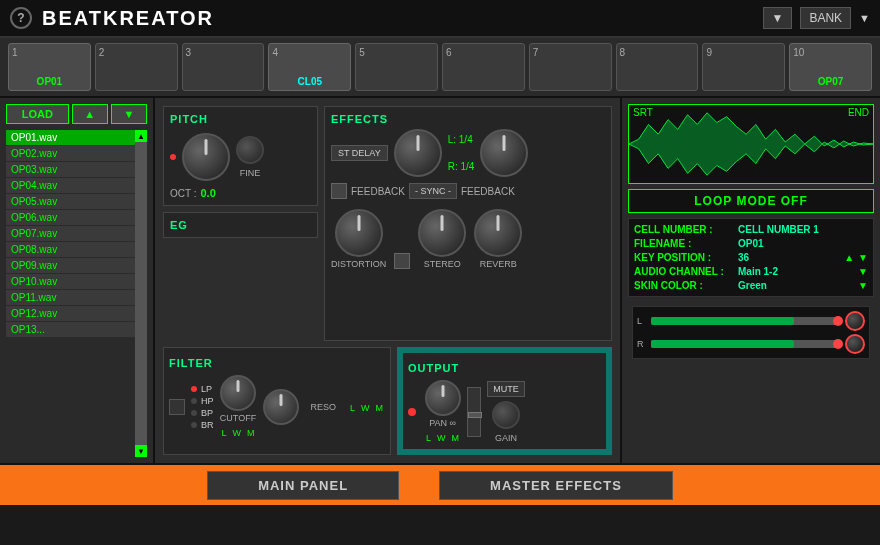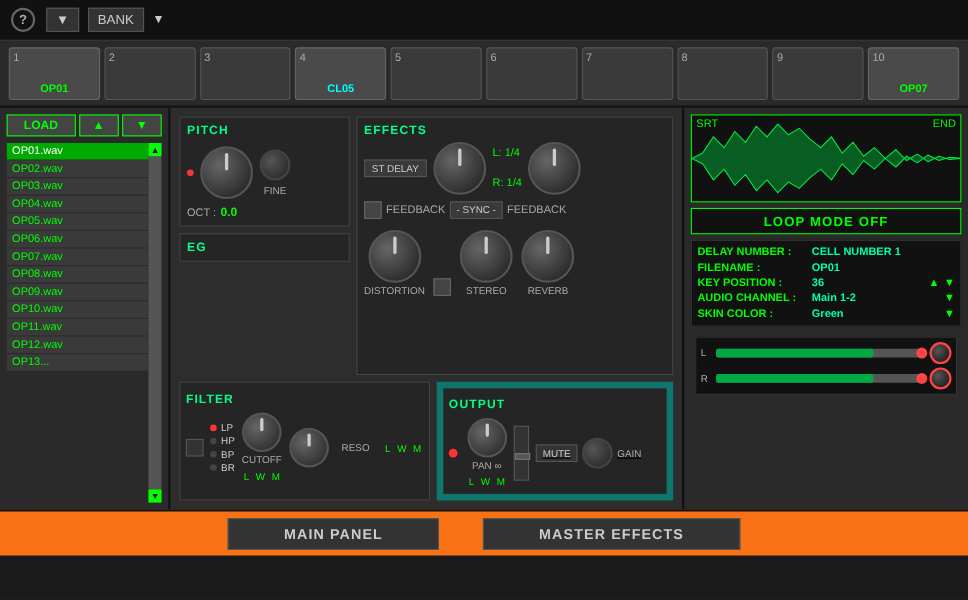"BEATKREATOR" span.header-title { html: none -> <span>BEATKREATOR</span> }
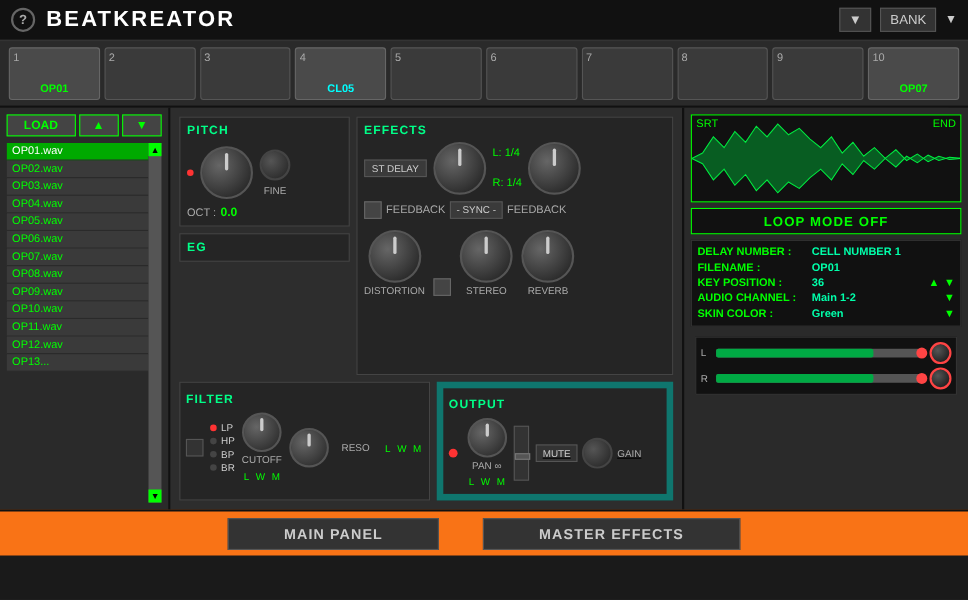"DELAY NUMBER :" span.info-key { text: DELAY -> CELL }
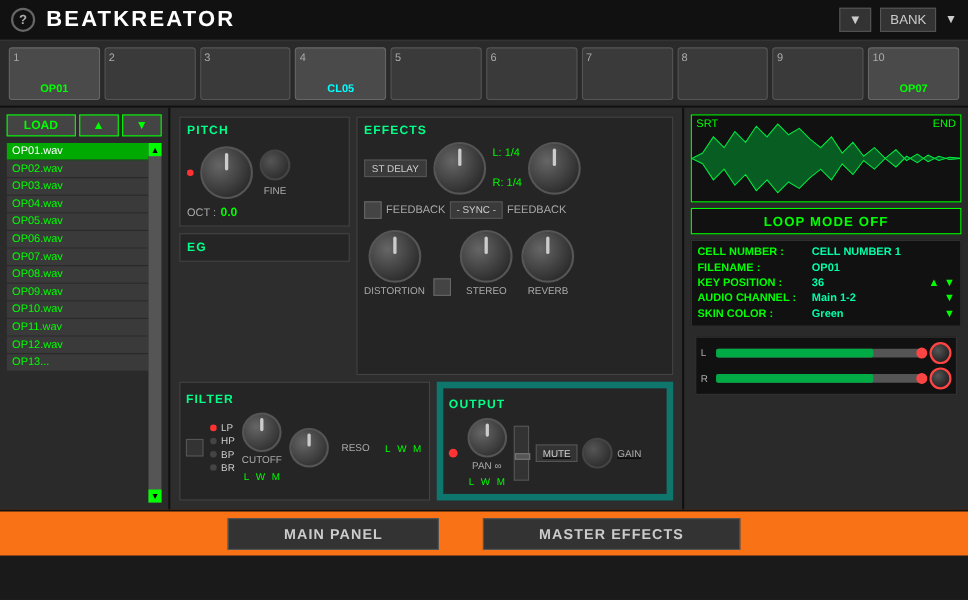"MUTE" div { flex-direction: row -> column; text-decoration: underline -> none }
